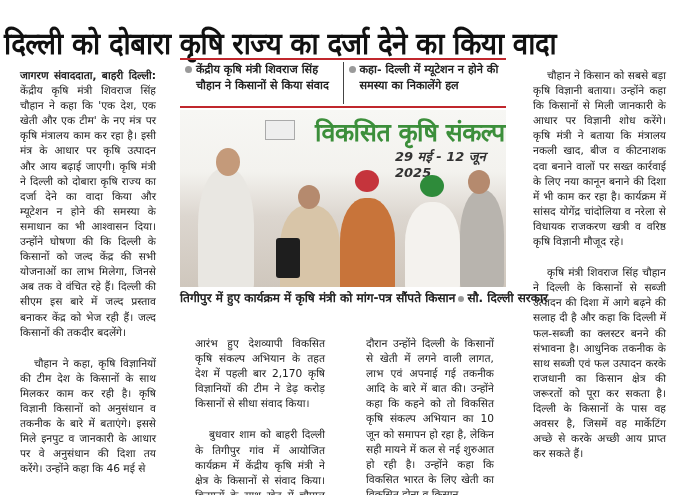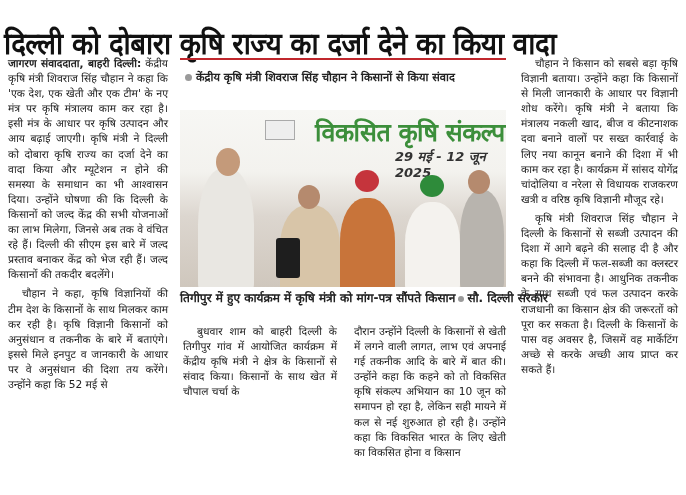"जागरण संवाददाता, बाहरी दिल्ली: केंद्रीय" .col p { margin: 4px -> 16px }
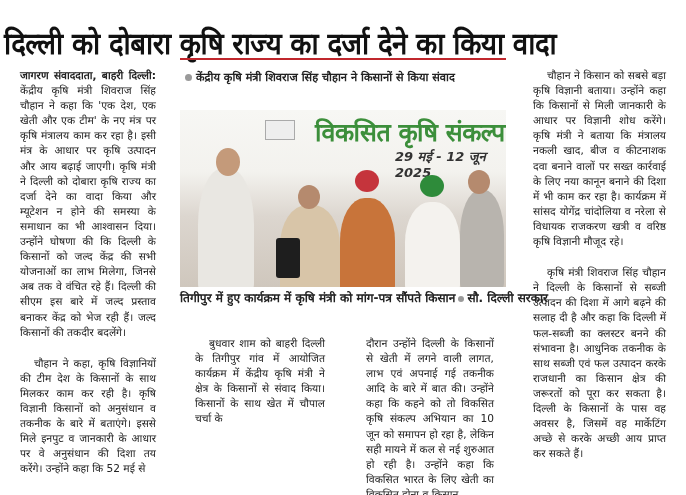"केंद्रीय कृषि मंत्री शिवराज सिंह चौहान ने किसानों" .deck { padding: 10px 0 -> 2px 0 }
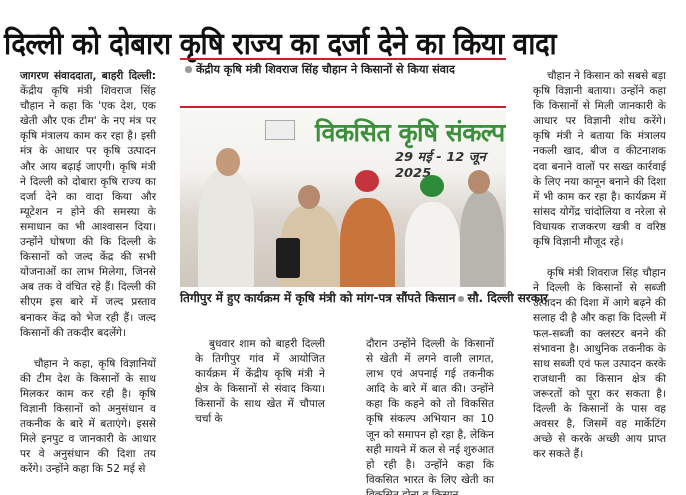"कहा- दिल्ली में म्यूटेशन न" div.deck-item { html: none -> <div> <span></span> <span>कहा- दिल्ली में म्यूटेशन न होने की समस्या का निकालेंगे हल</span> </div> }
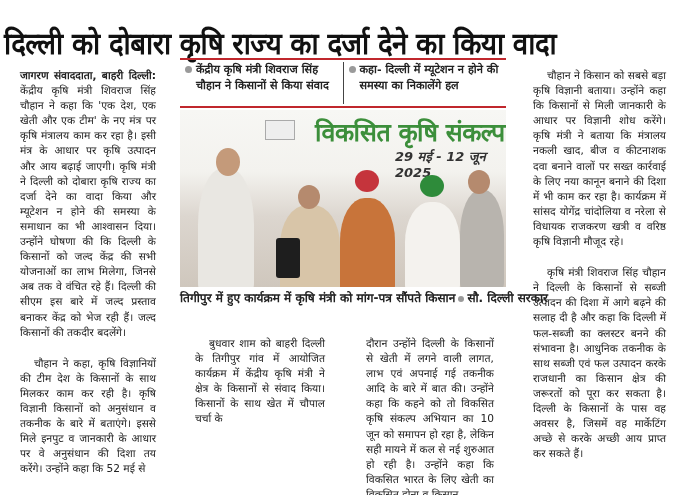"आरंभ हुए देशव्यापी विकसित कृषि" p { html: none -> <p>आरंभ हुए देशव्यापी विकसित कृषि संकल्प अभियान के तहत देश में पहली बार 2,170 कृषि विज्ञानियों की टीम ने डेढ़ करोड़ किसानों से सीधा संवाद किया।</p> }
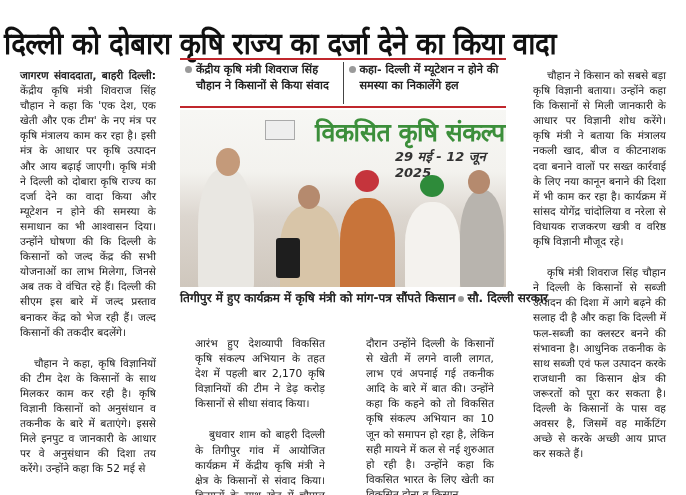"चौहान ने कहा, कृषि विज्ञानियों" p.indent { text: 52 -> 46 }
